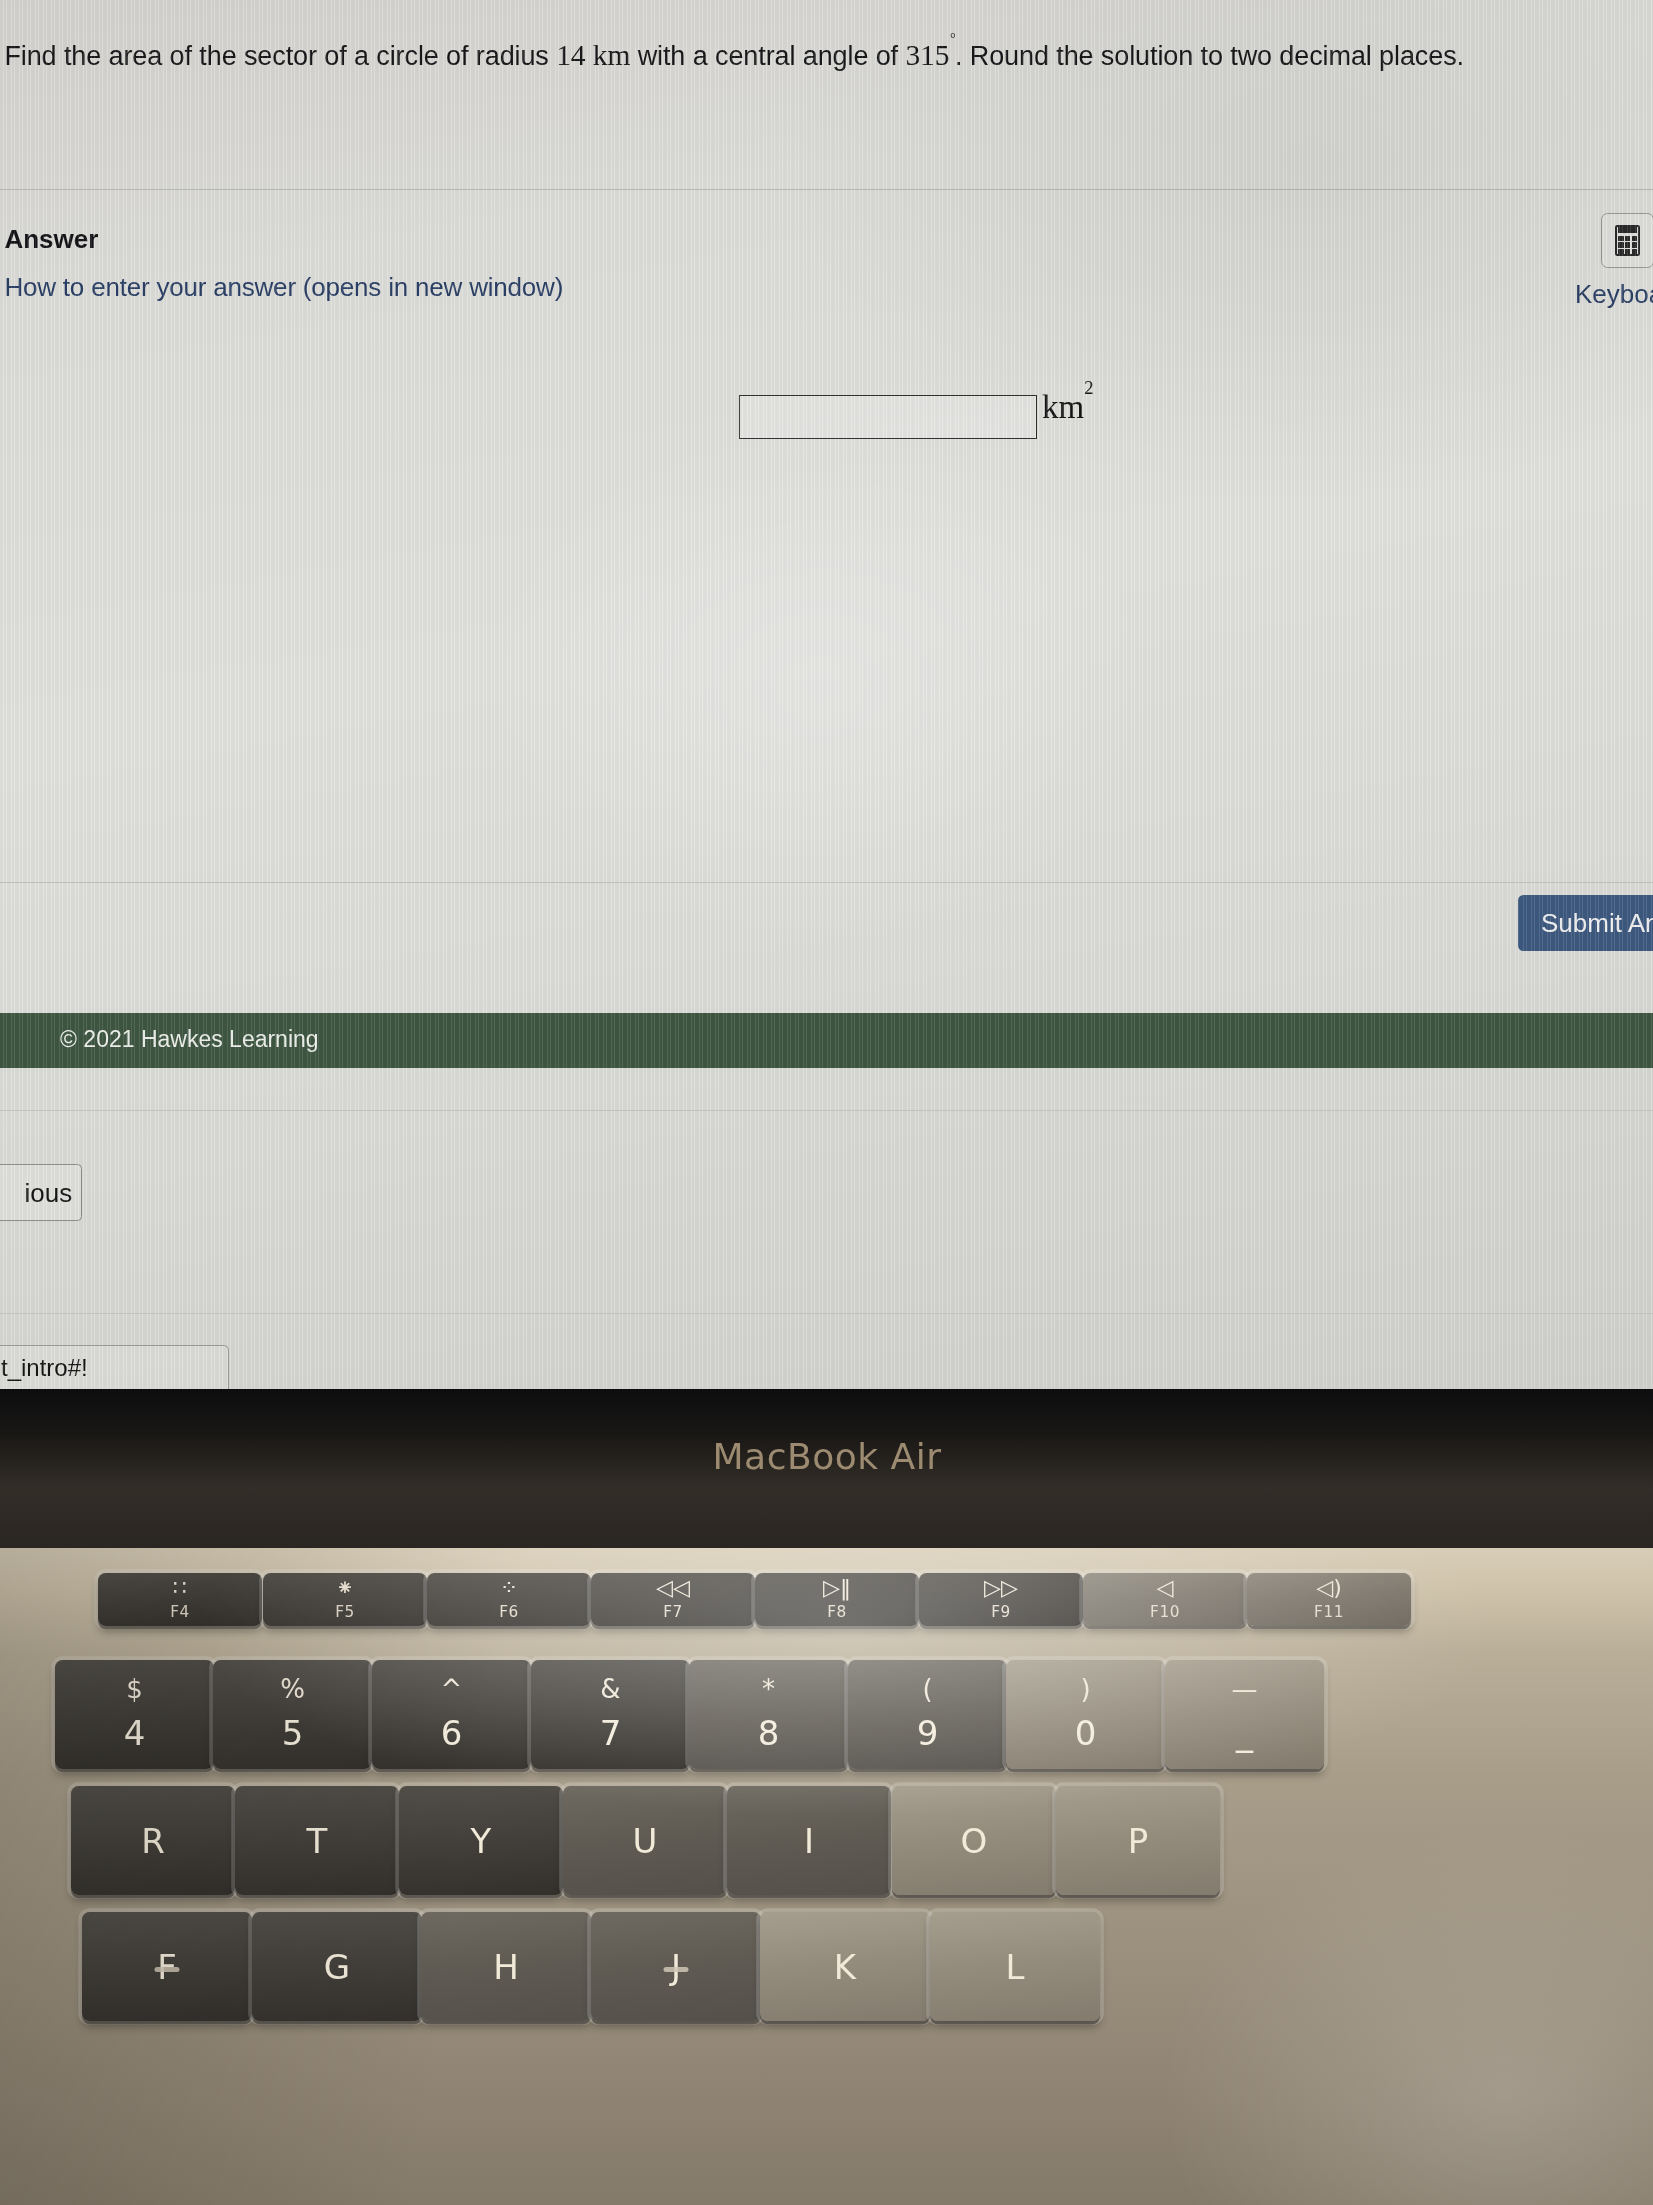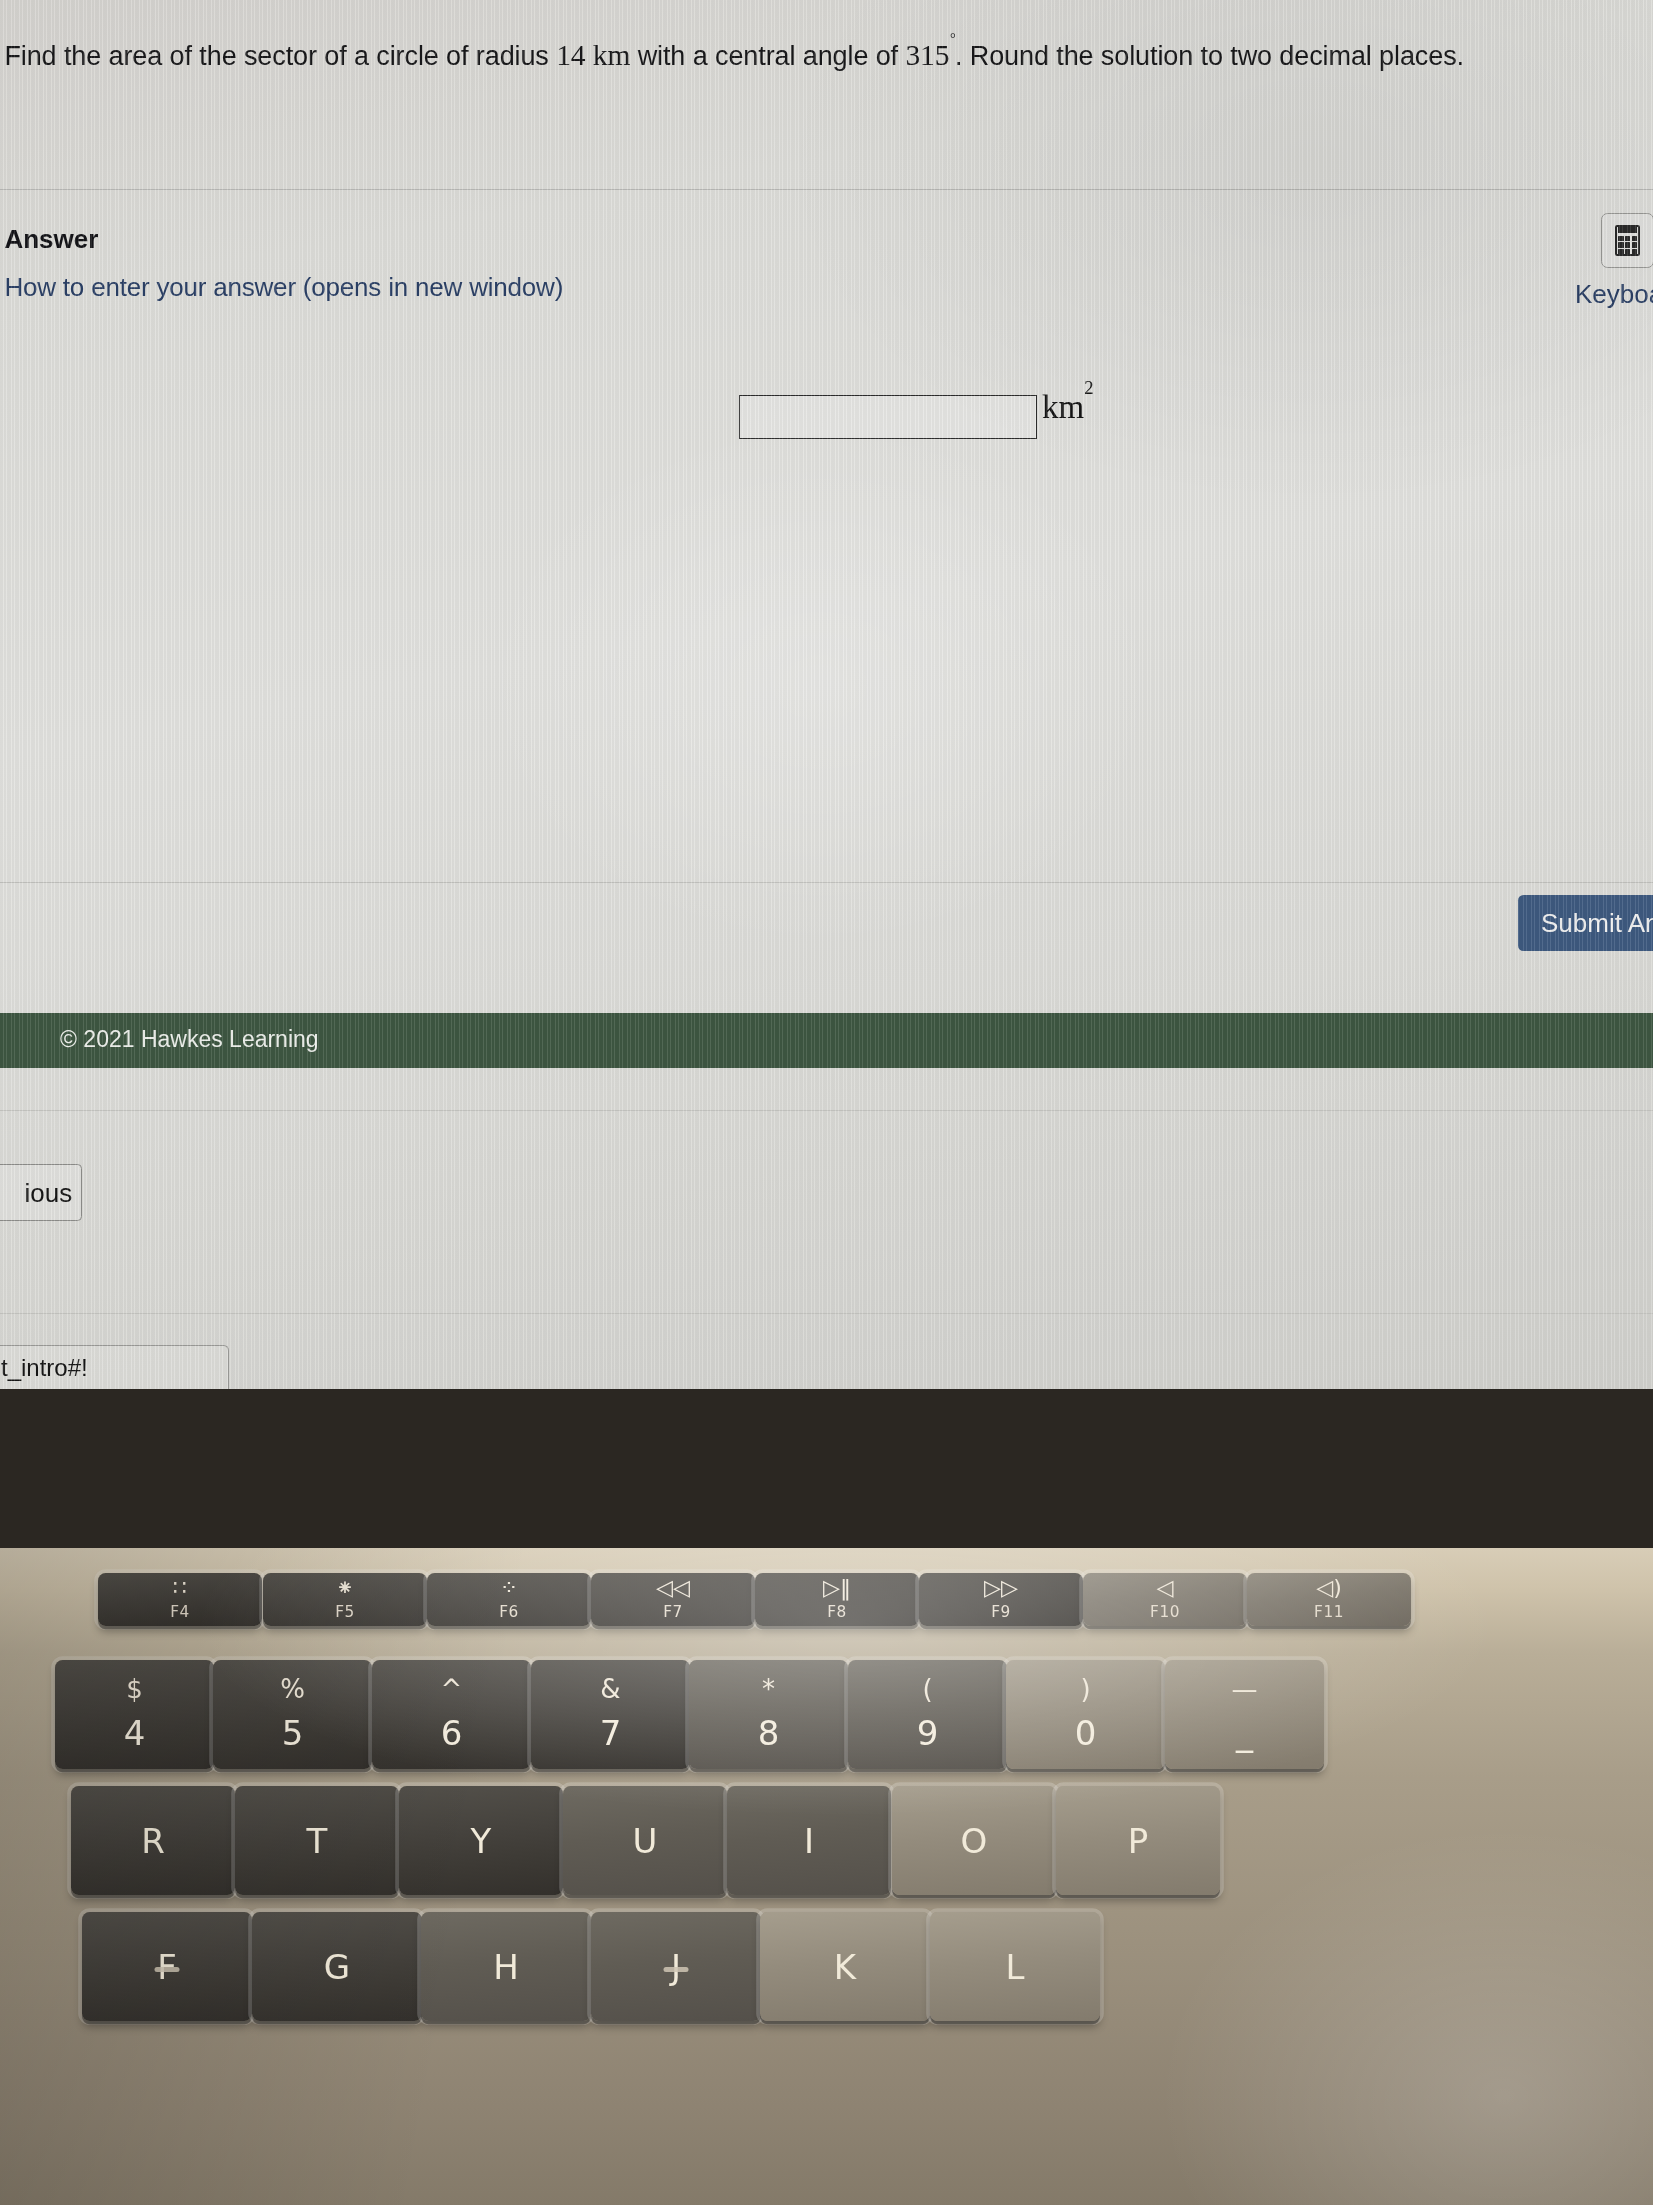"MacBook Air" div.bezel { html: none -> <div> <div>MacBook Air</div> </div> }
